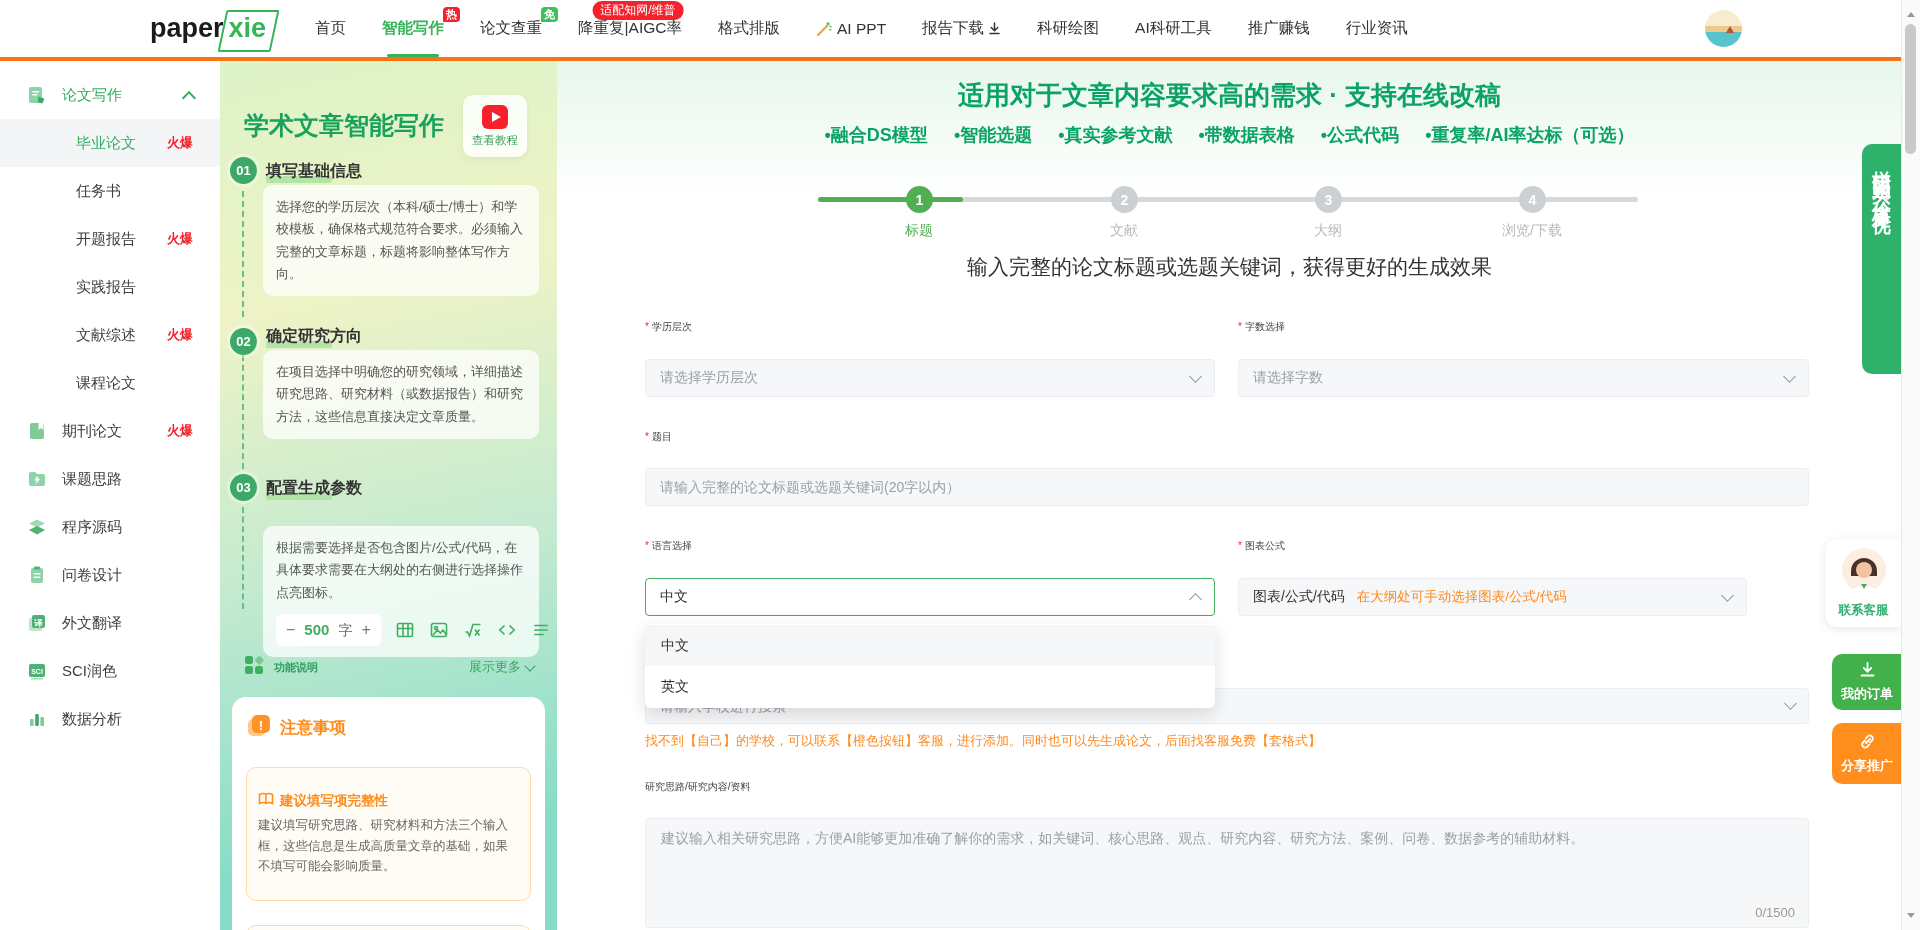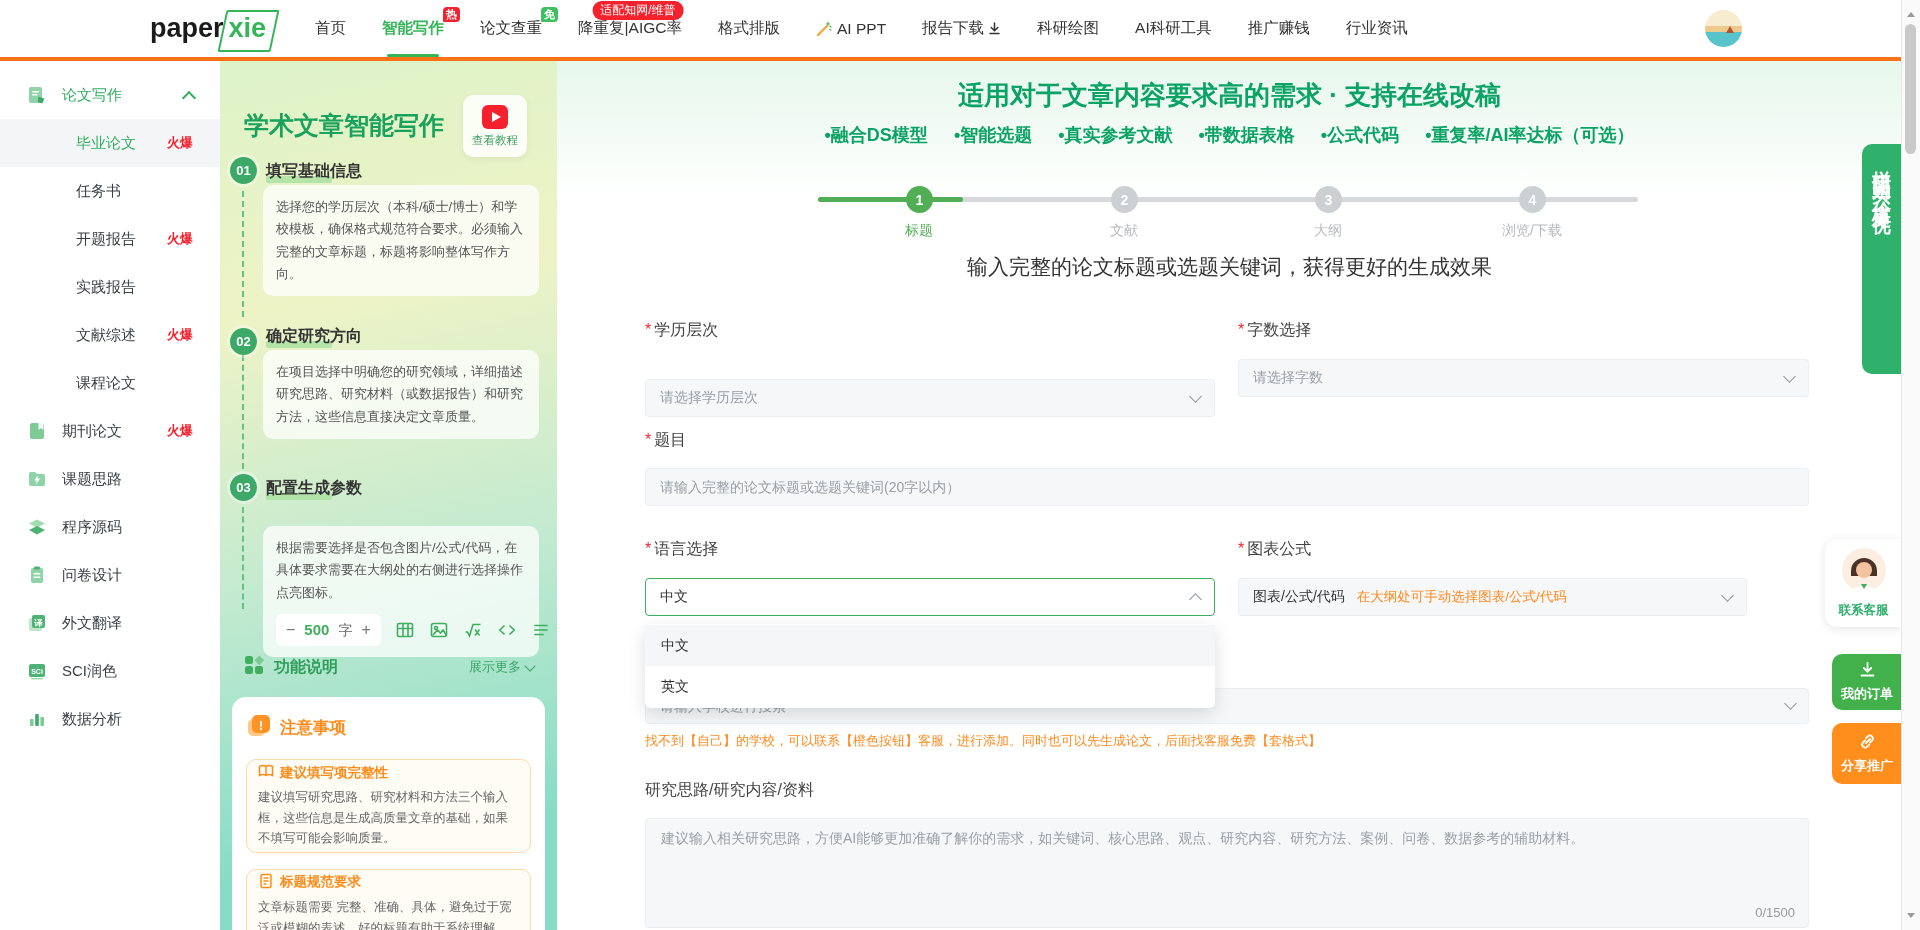"* 学历层次" .f-label { font-size: 16px -> 10px }
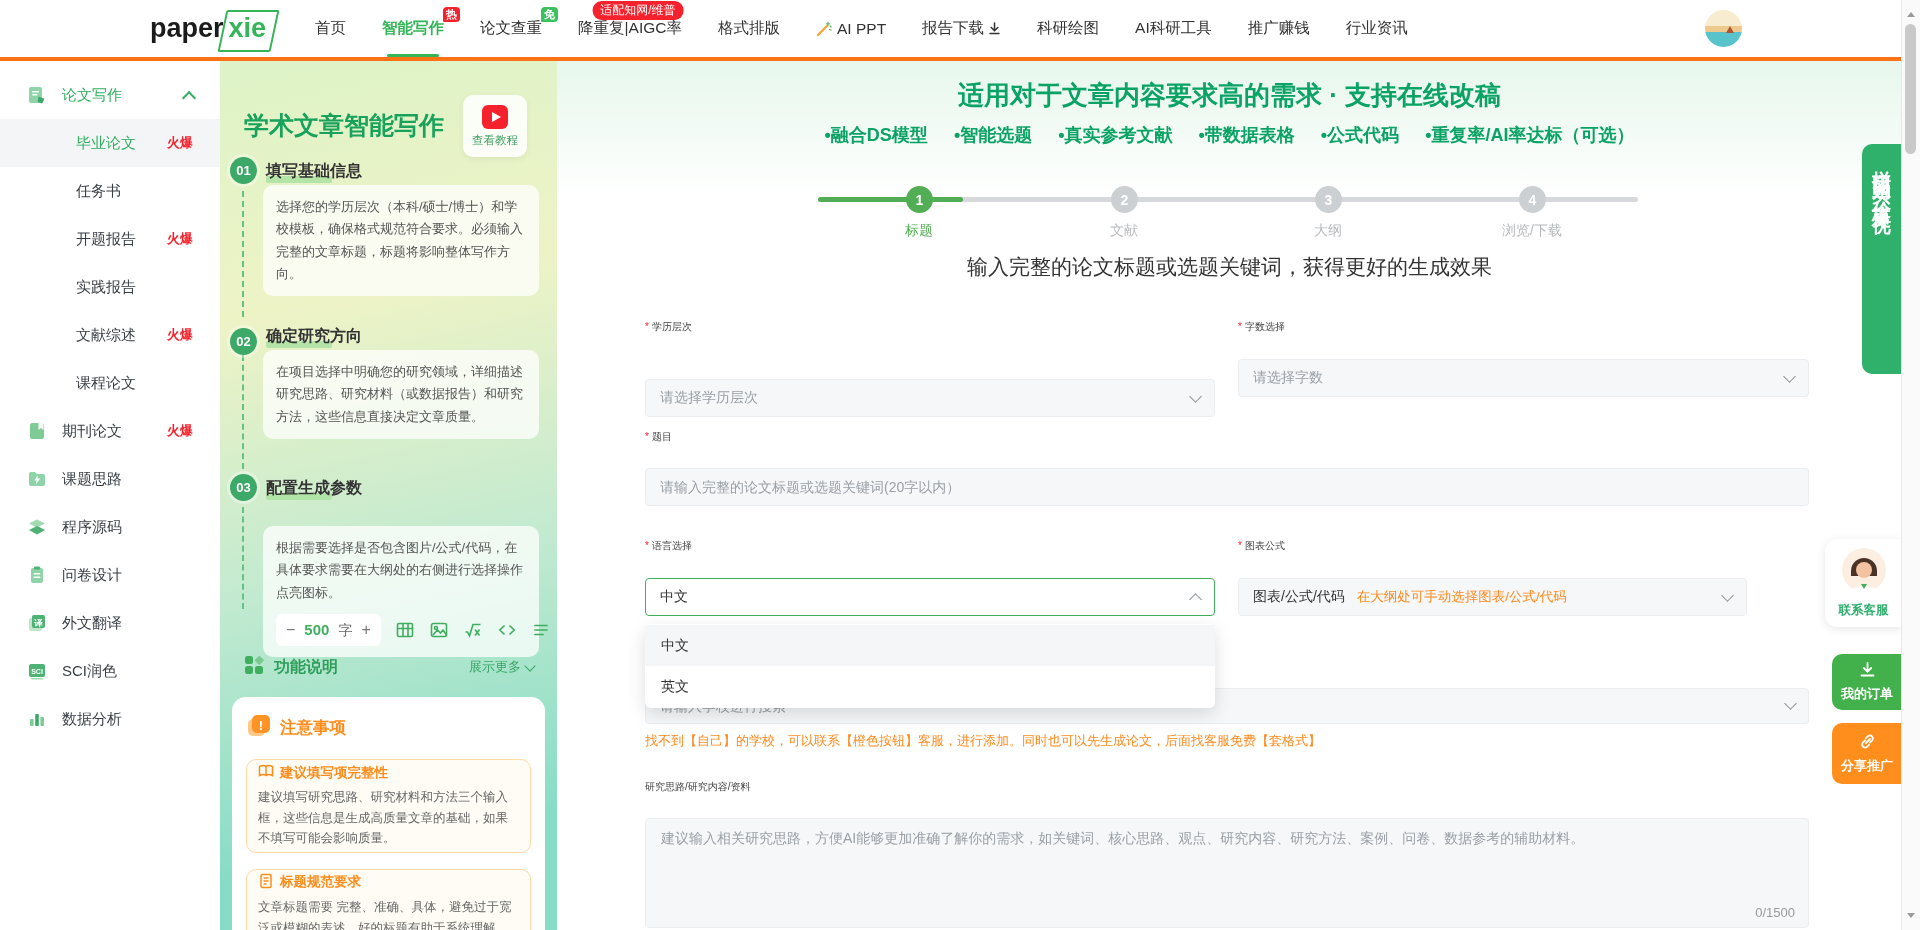"请选择学历层次" div.select { margin-top: 20px -> none }
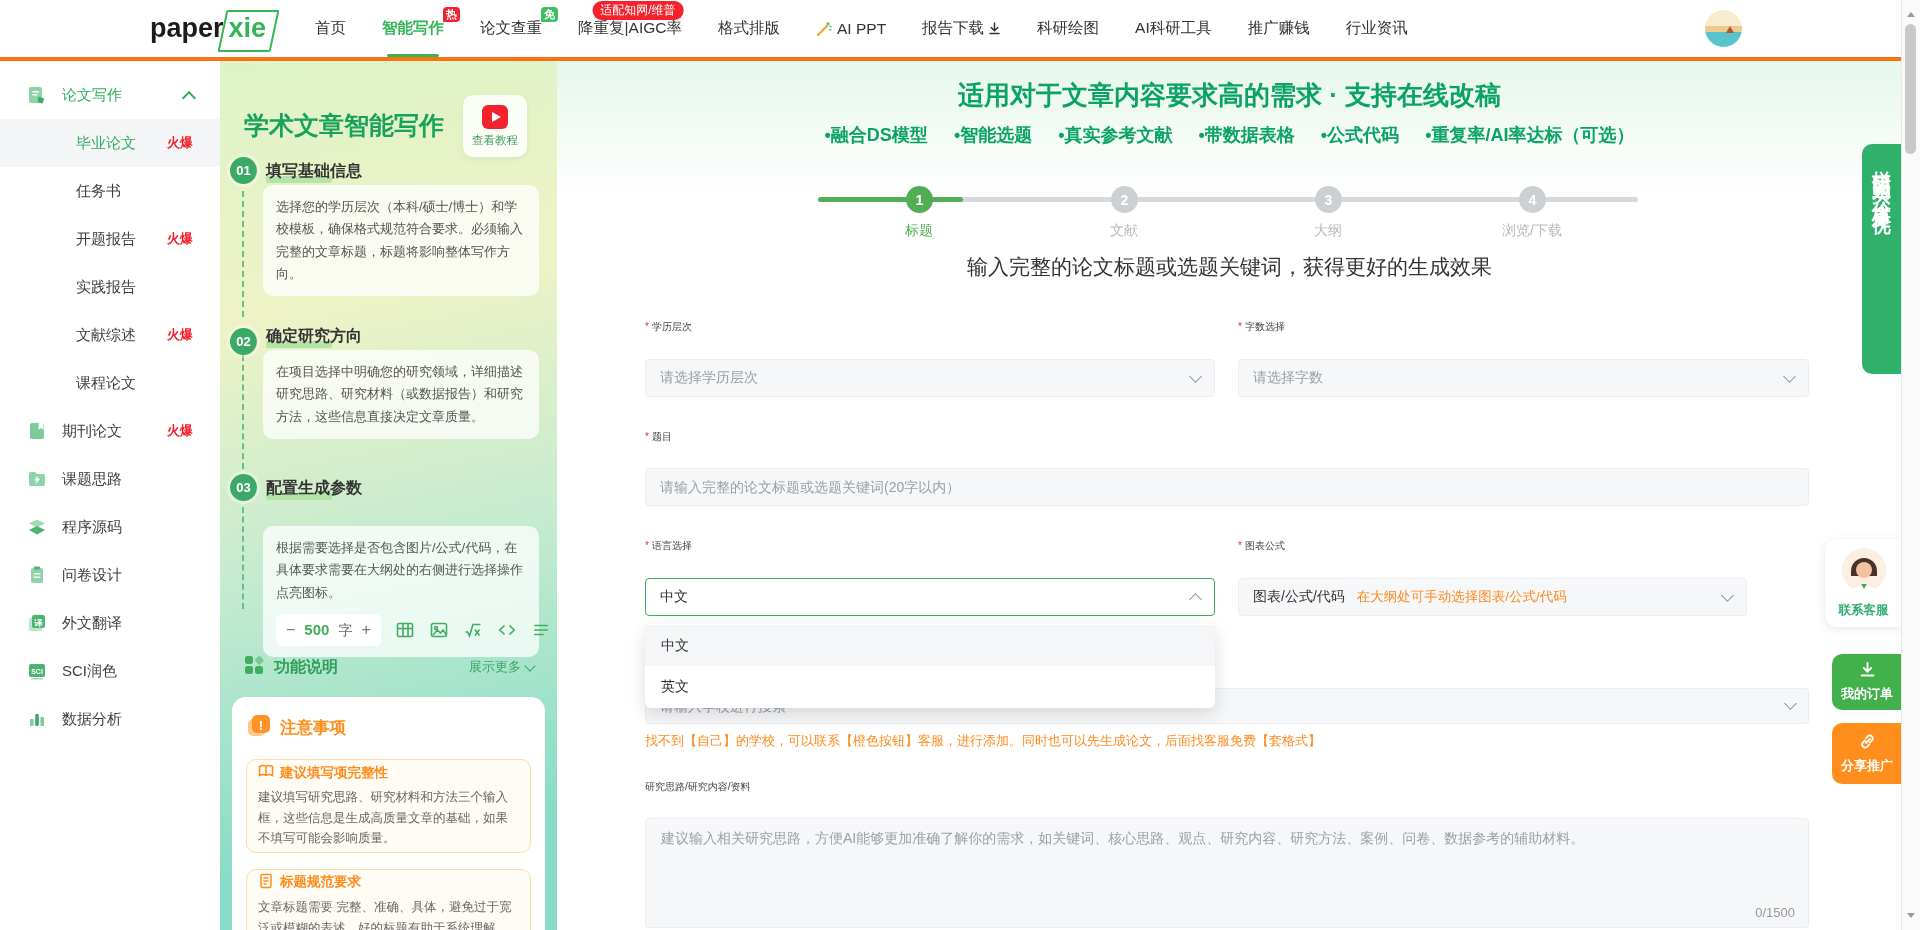"功能说明" .features-row .f-title { font-size: 16px -> 11px }
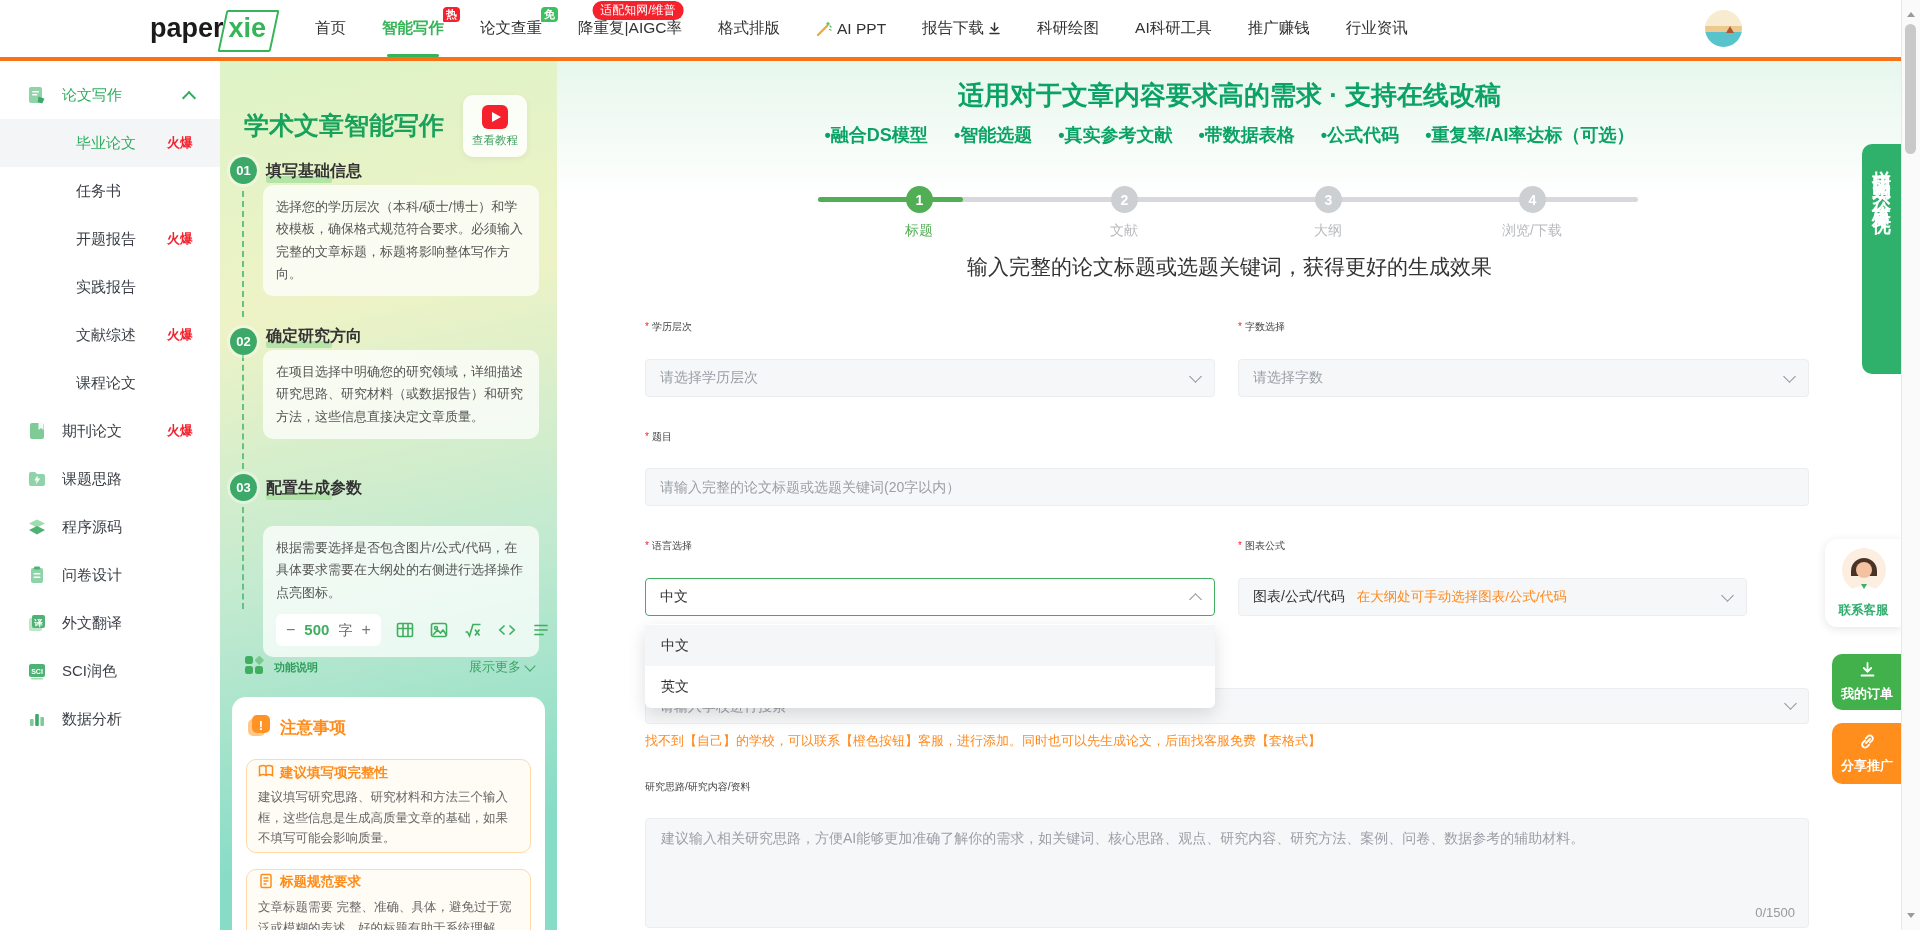"建议填写项完整性" .notice-box { margin-top: 16px -> 24px; padding: 3px 11px -> 23px 11px }
